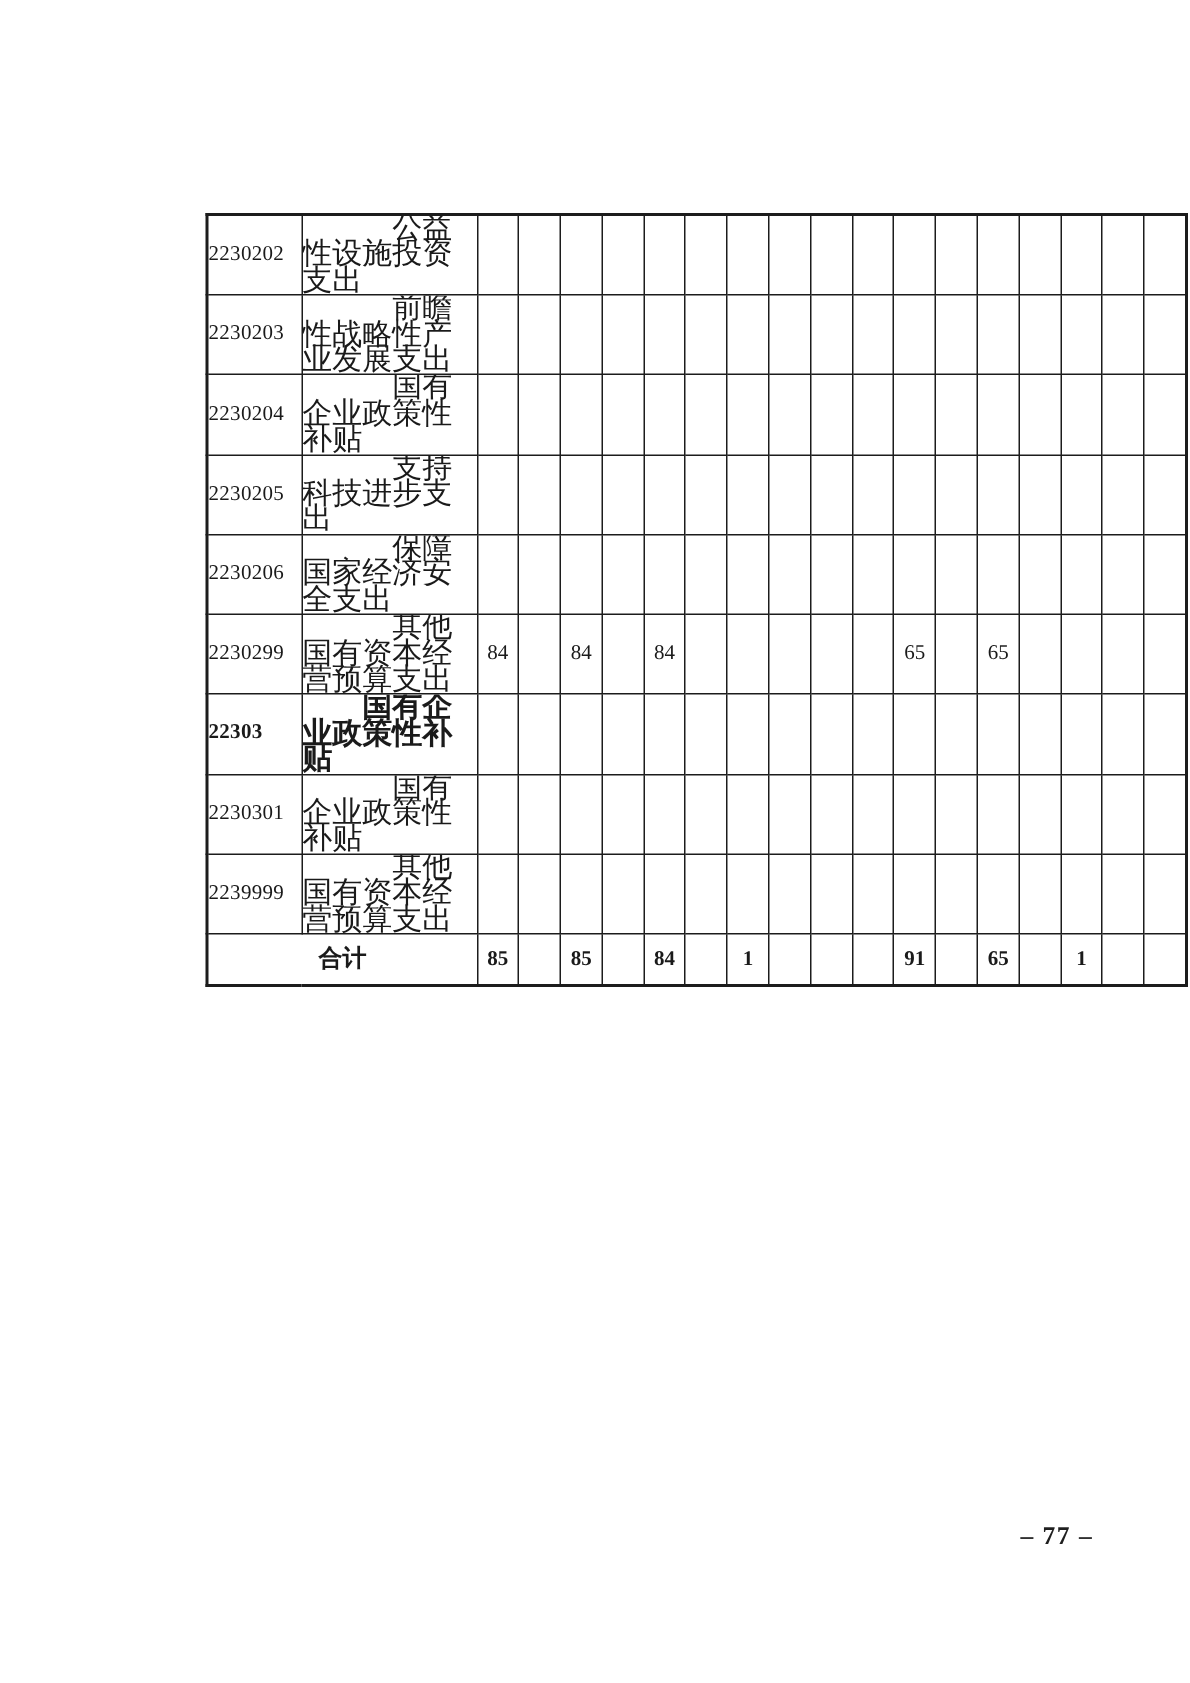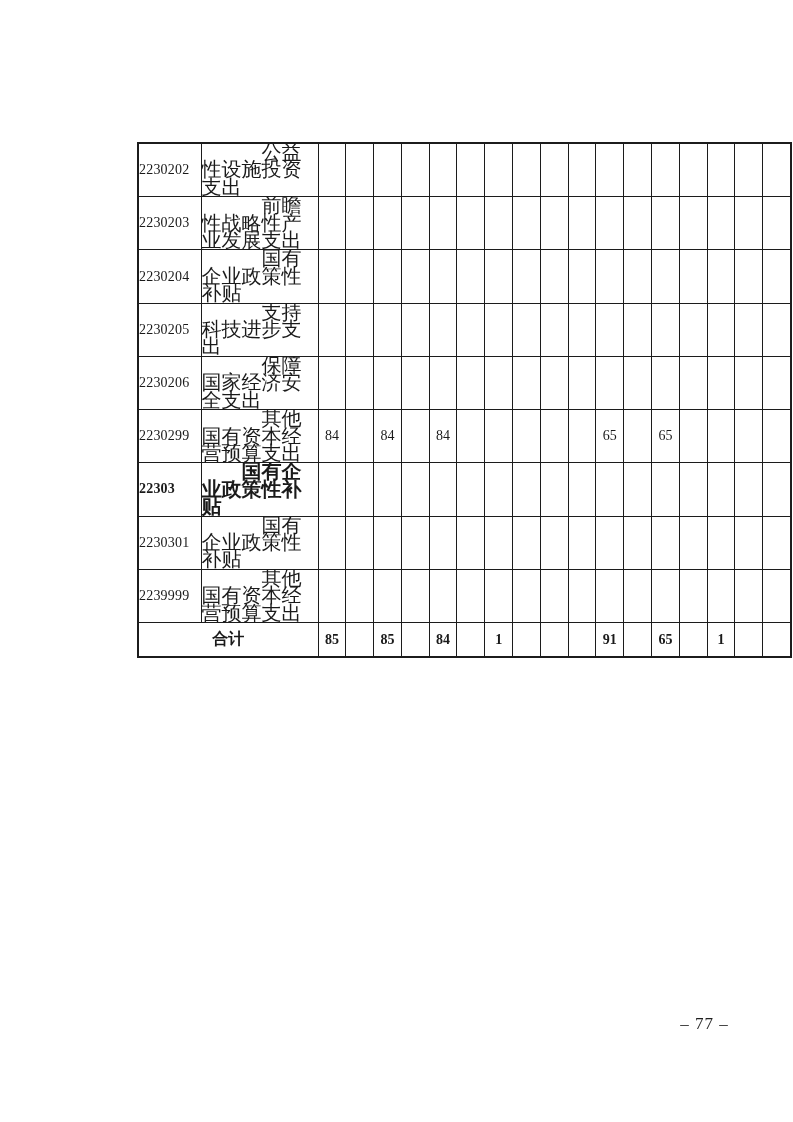"– 77 –" .page-number { font-weight: none -> bold }
